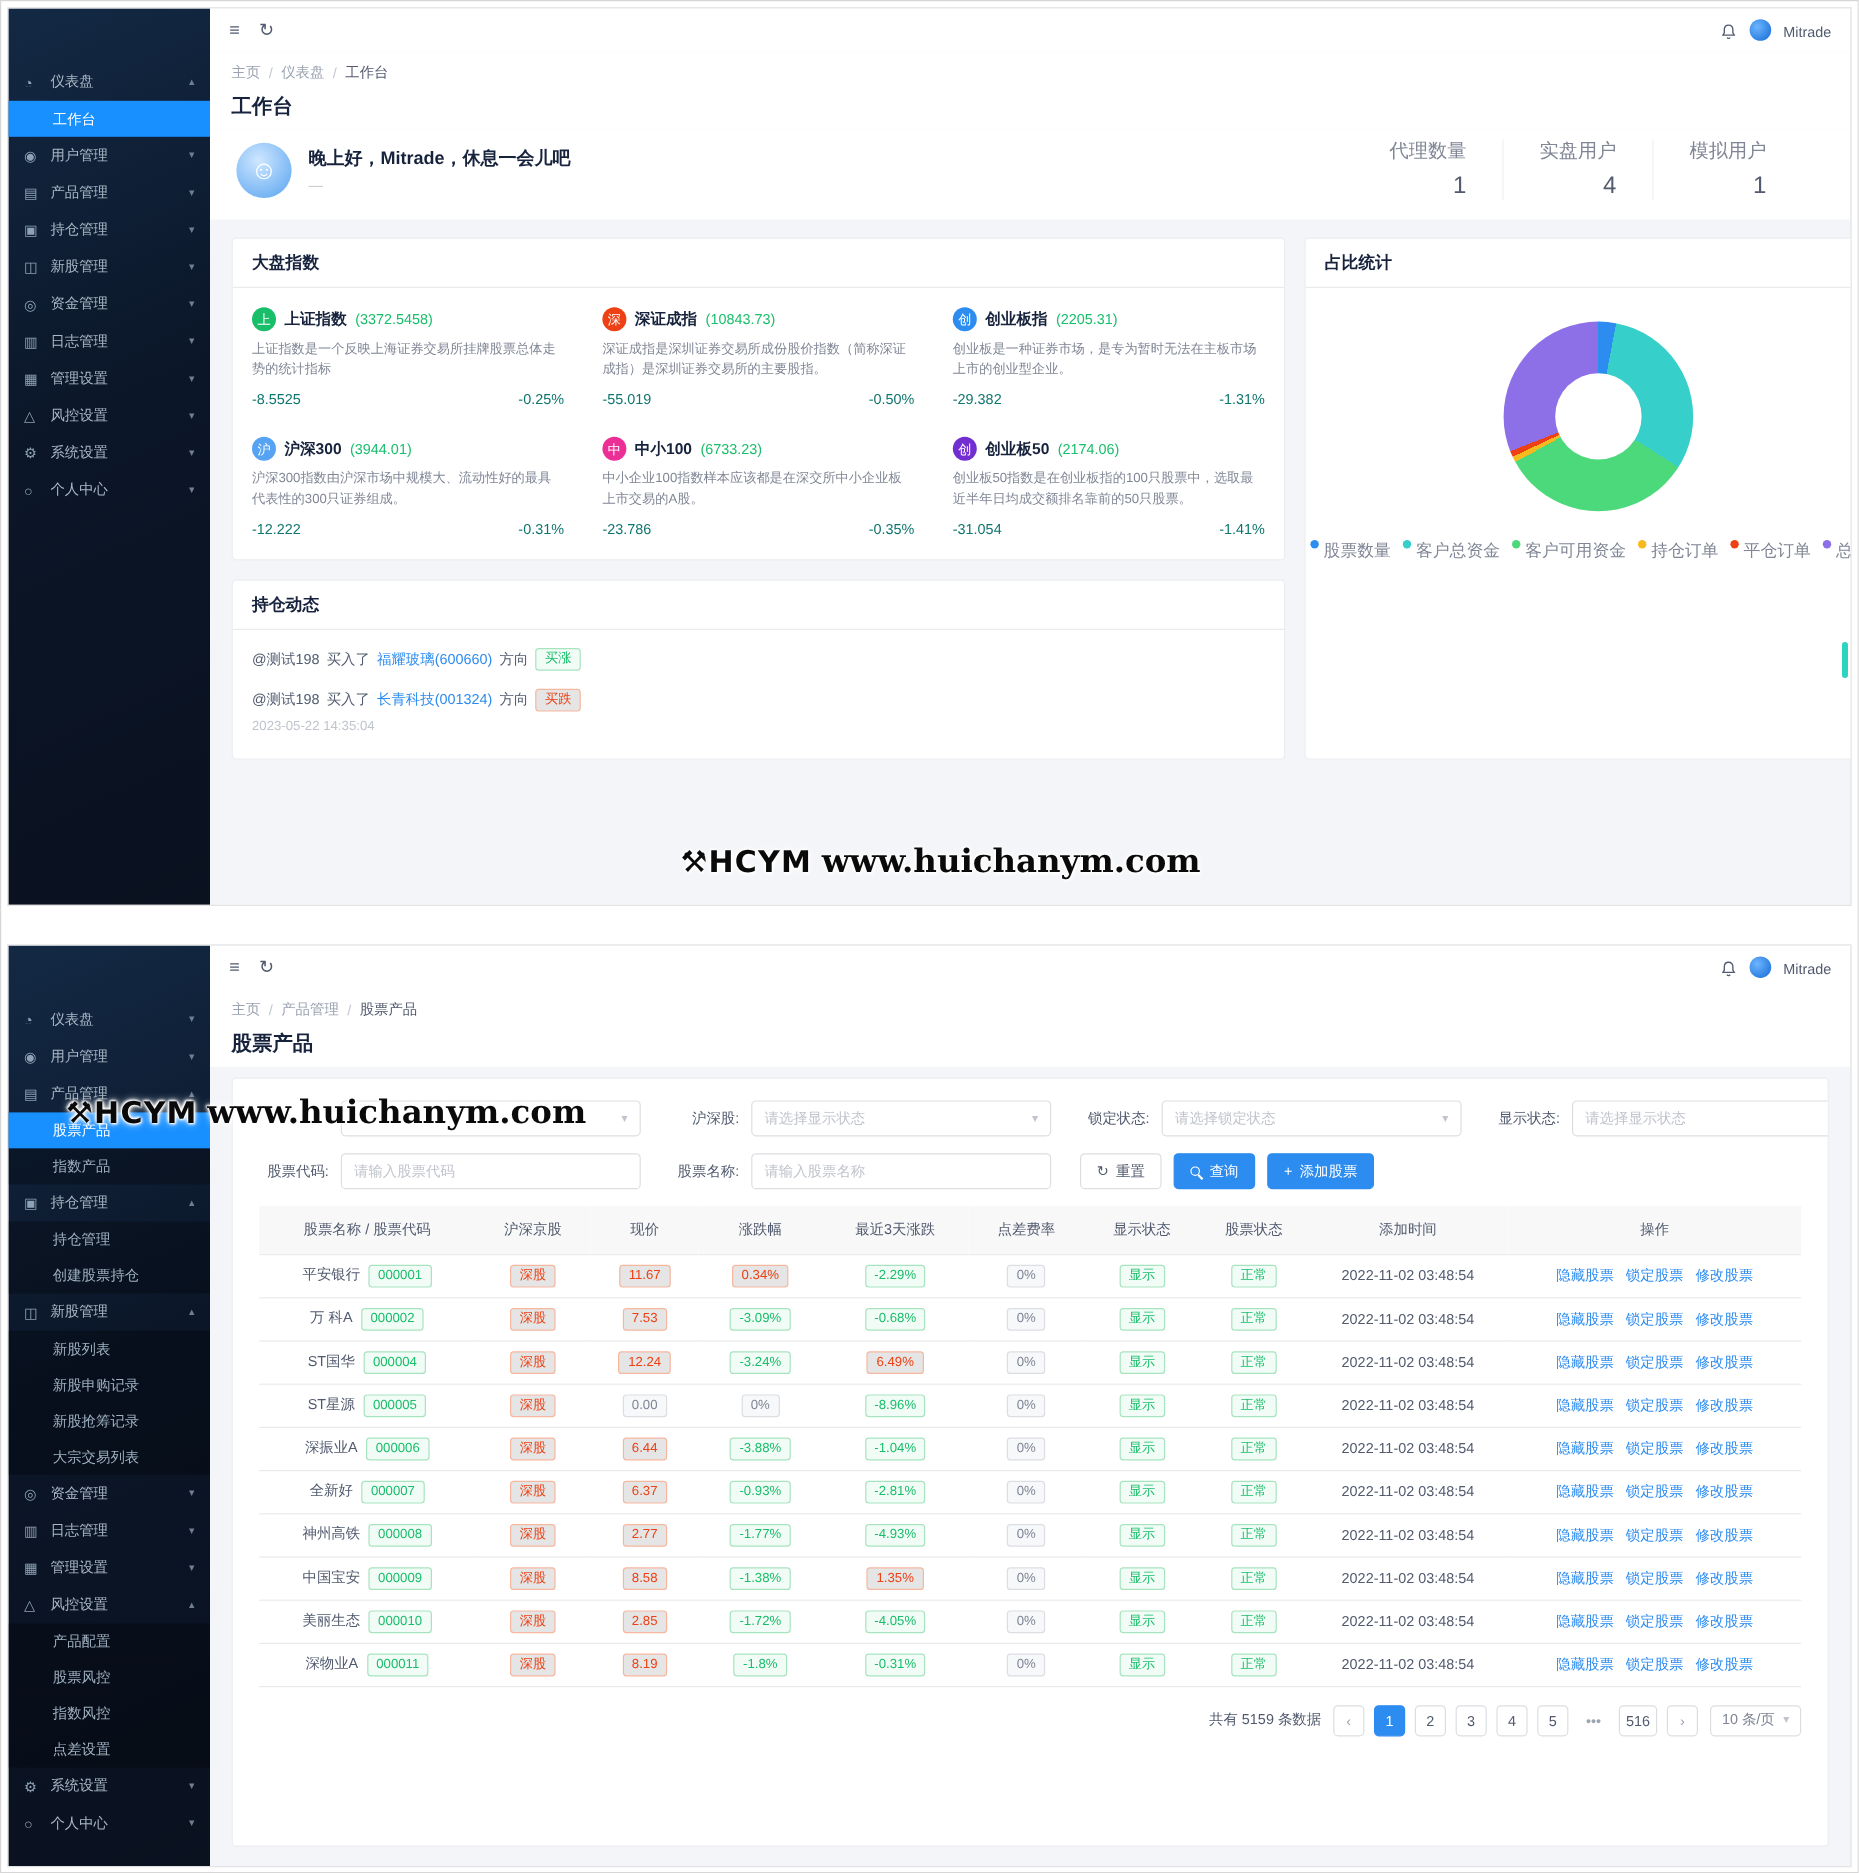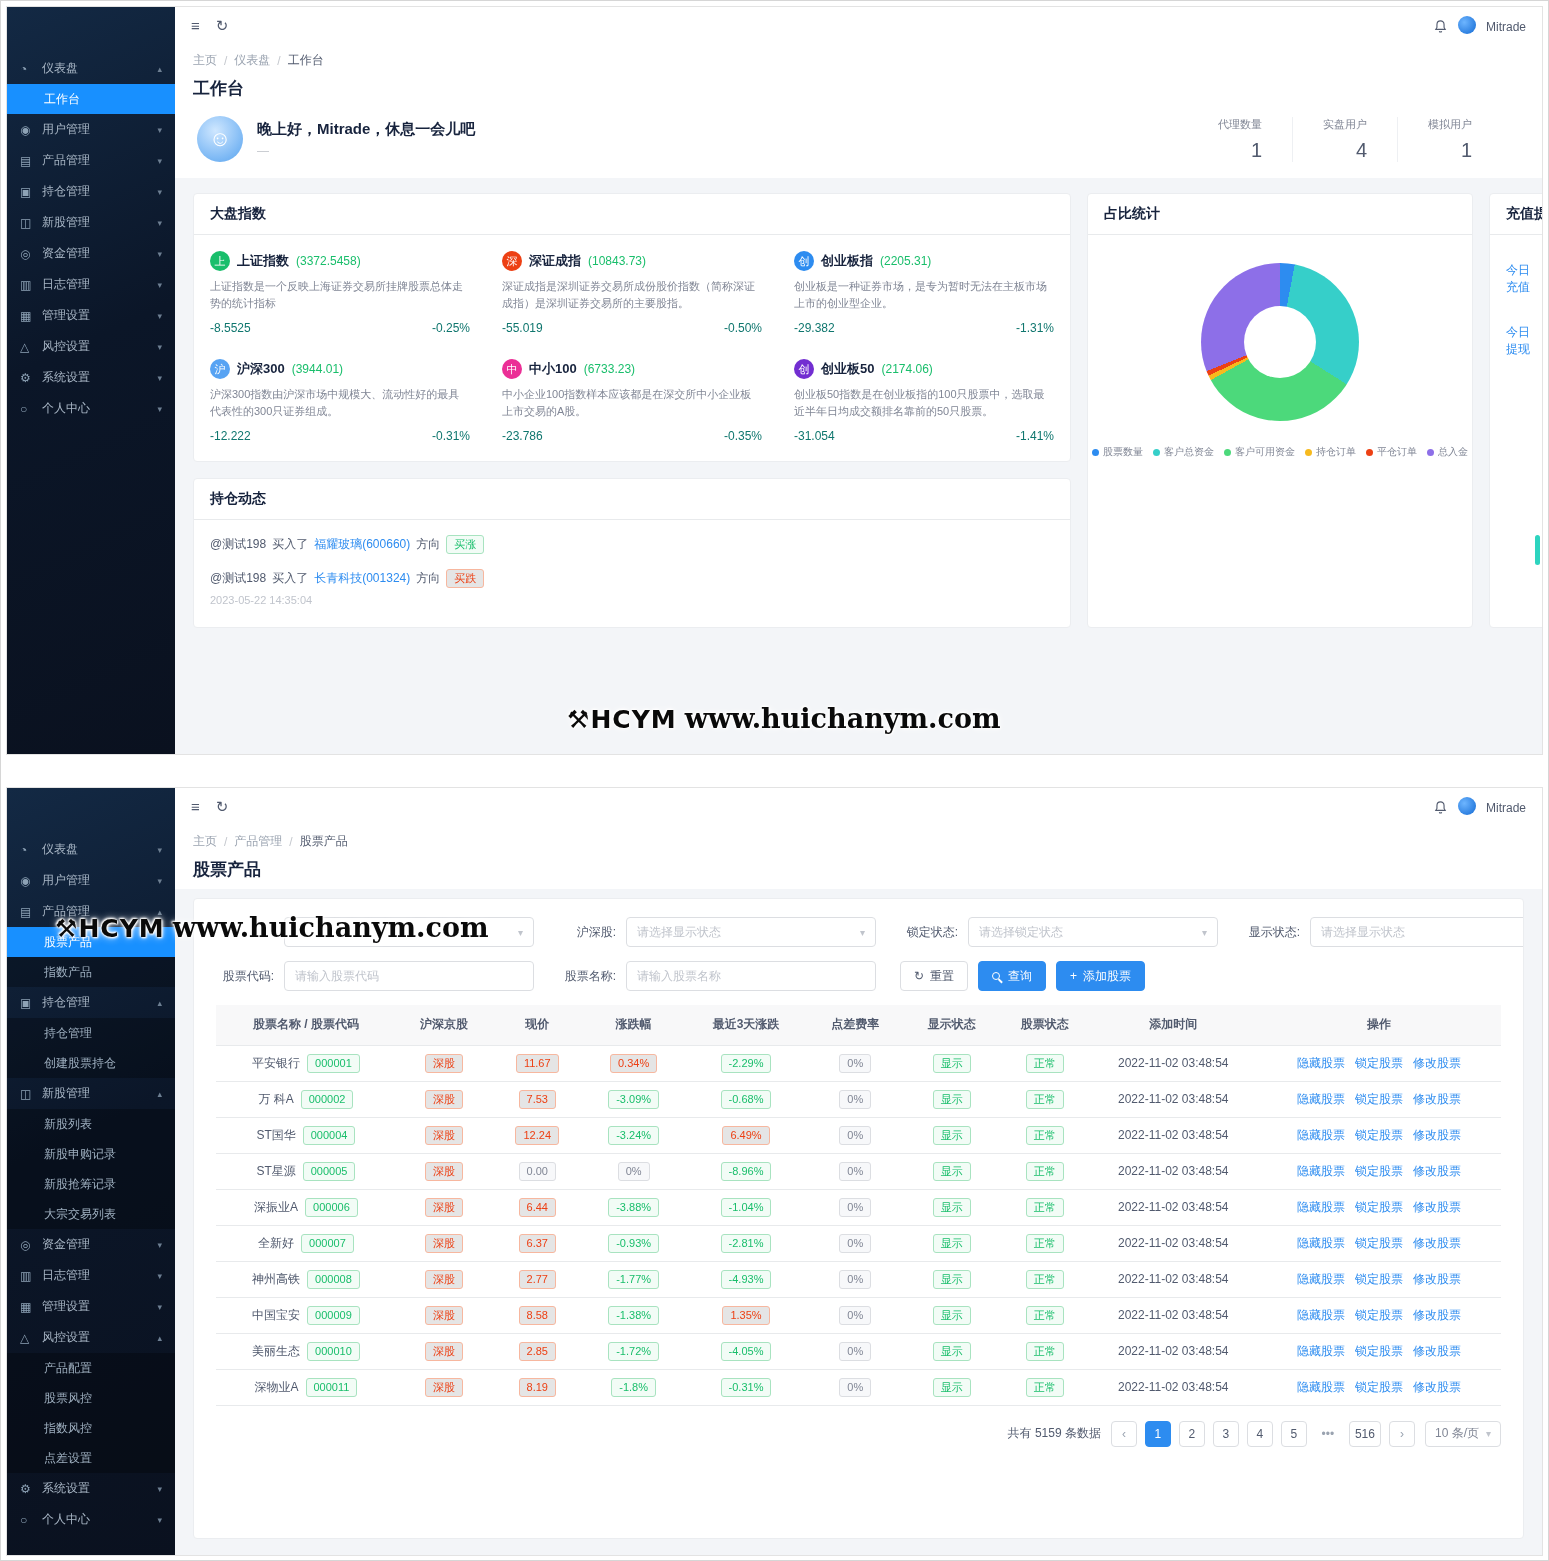"代理数量" .gstat .lab { font-size: 11px -> 16px }
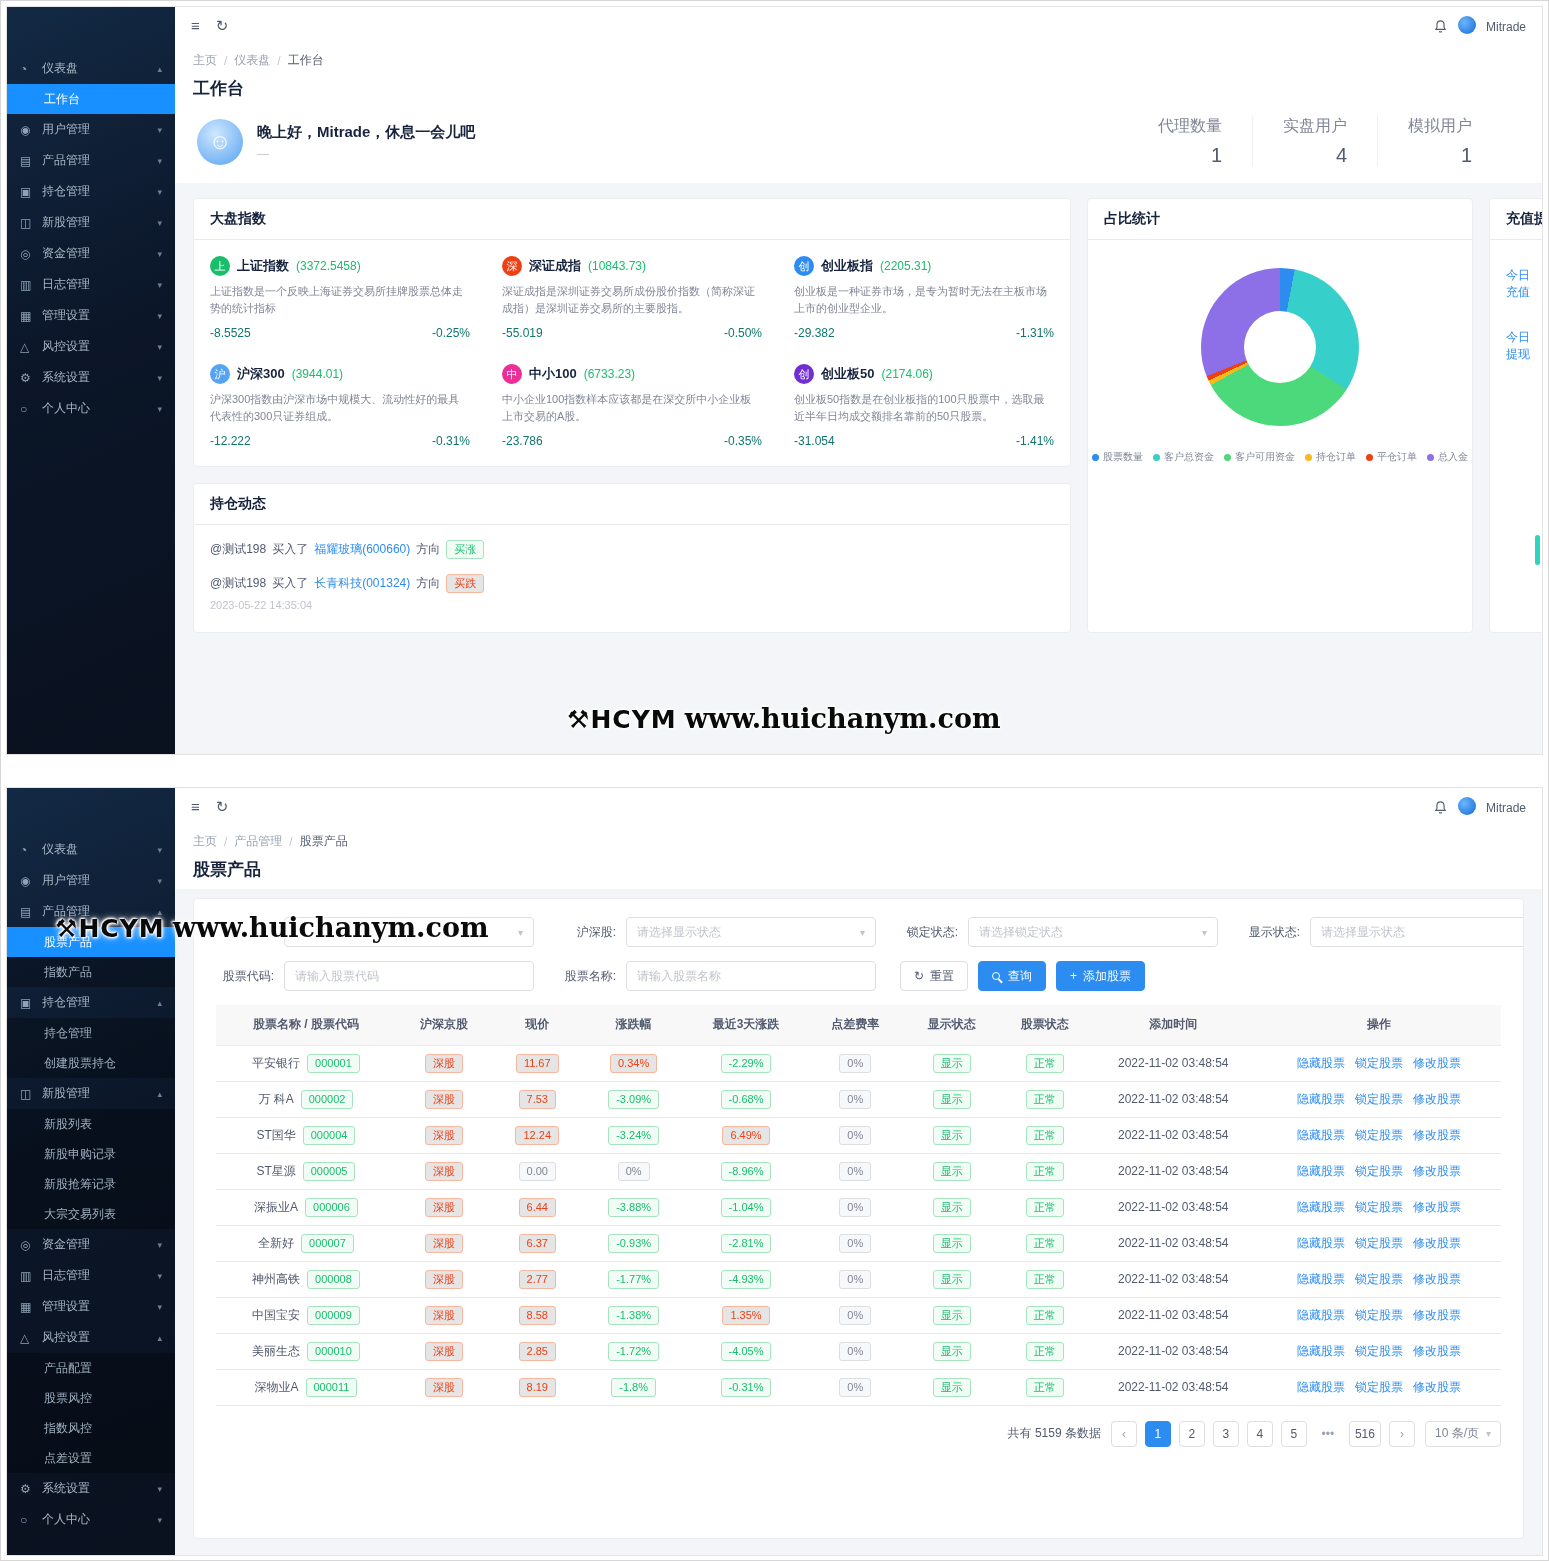"股票数量" .leg-item { align-items: center -> flex-start; font-size: 10px -> 14px }
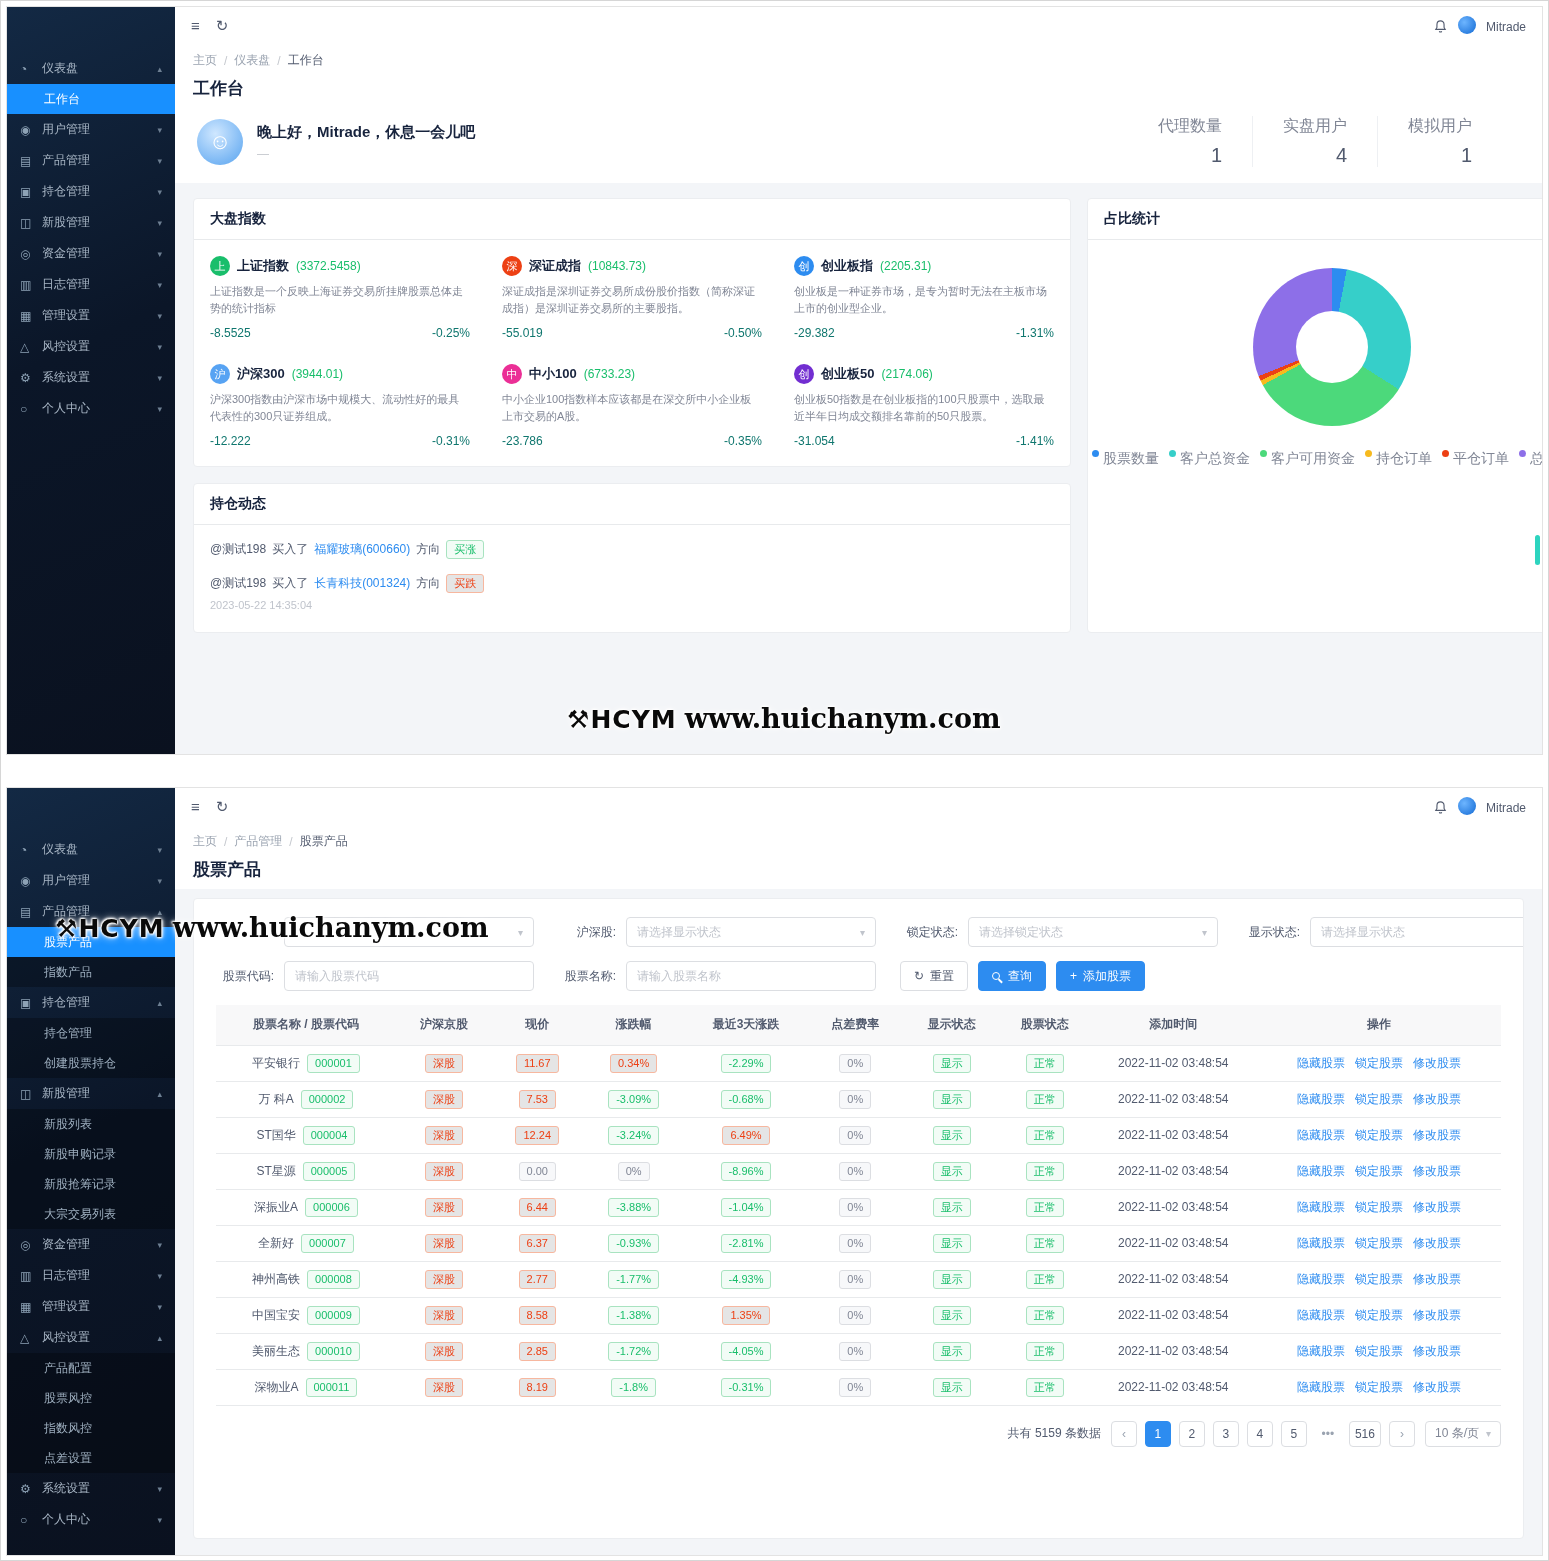"股票名称 / 股票代码" .stock-table th { font-weight: bold -> normal }
